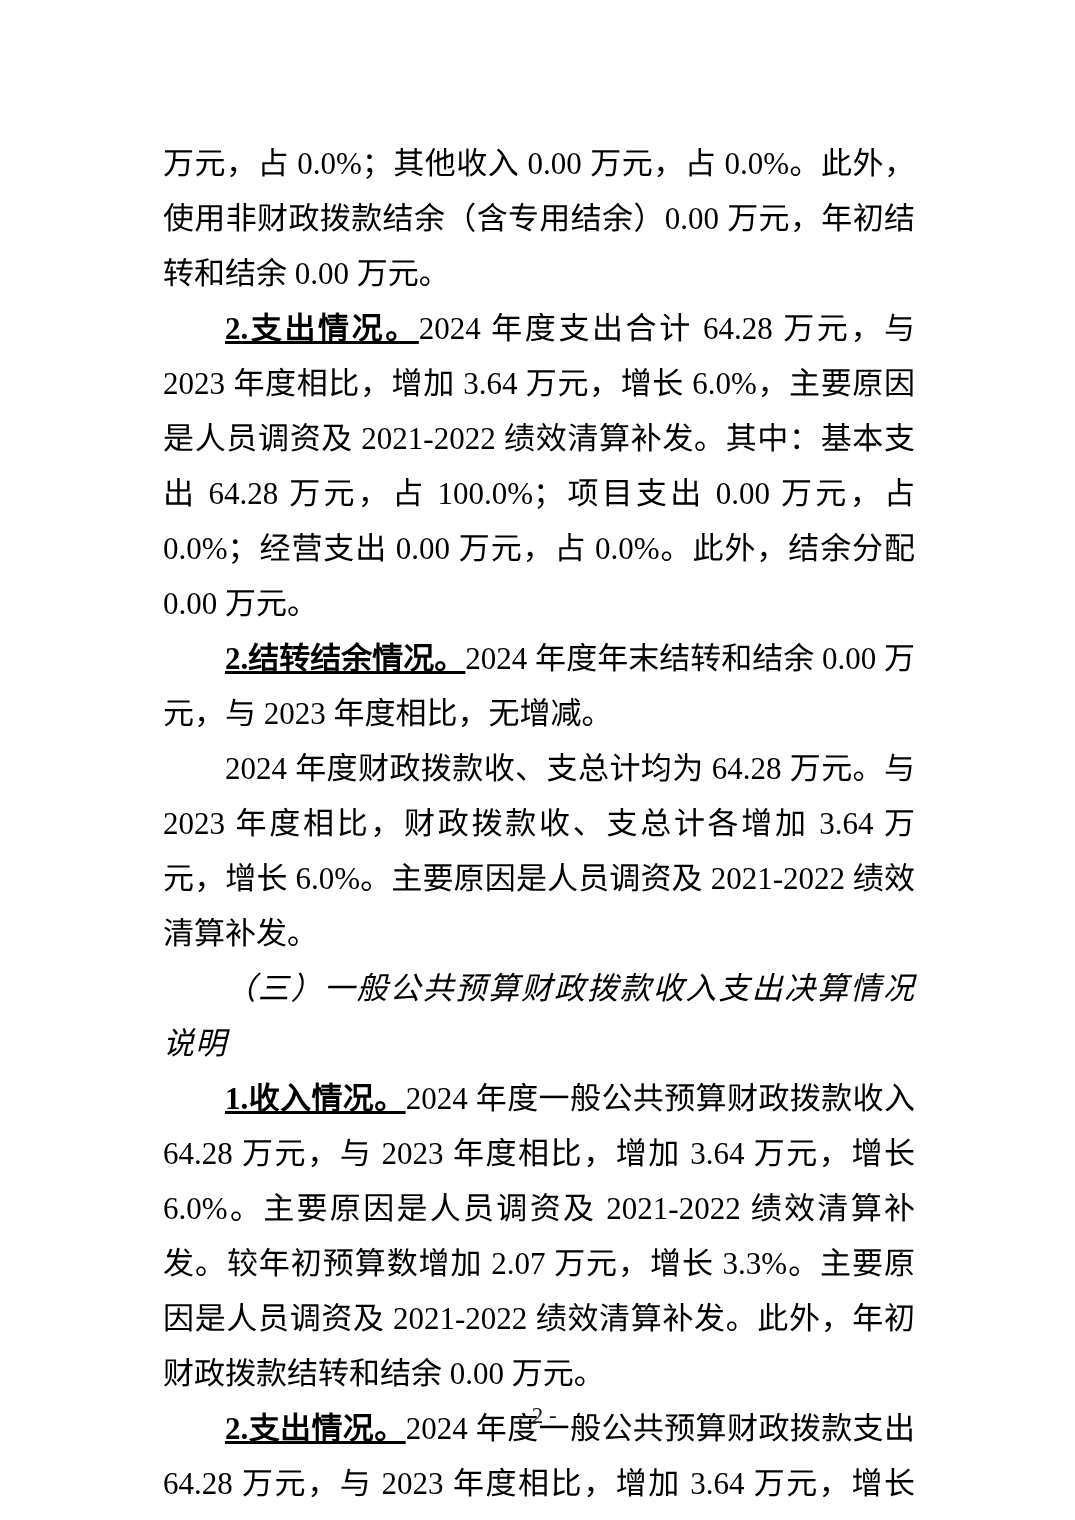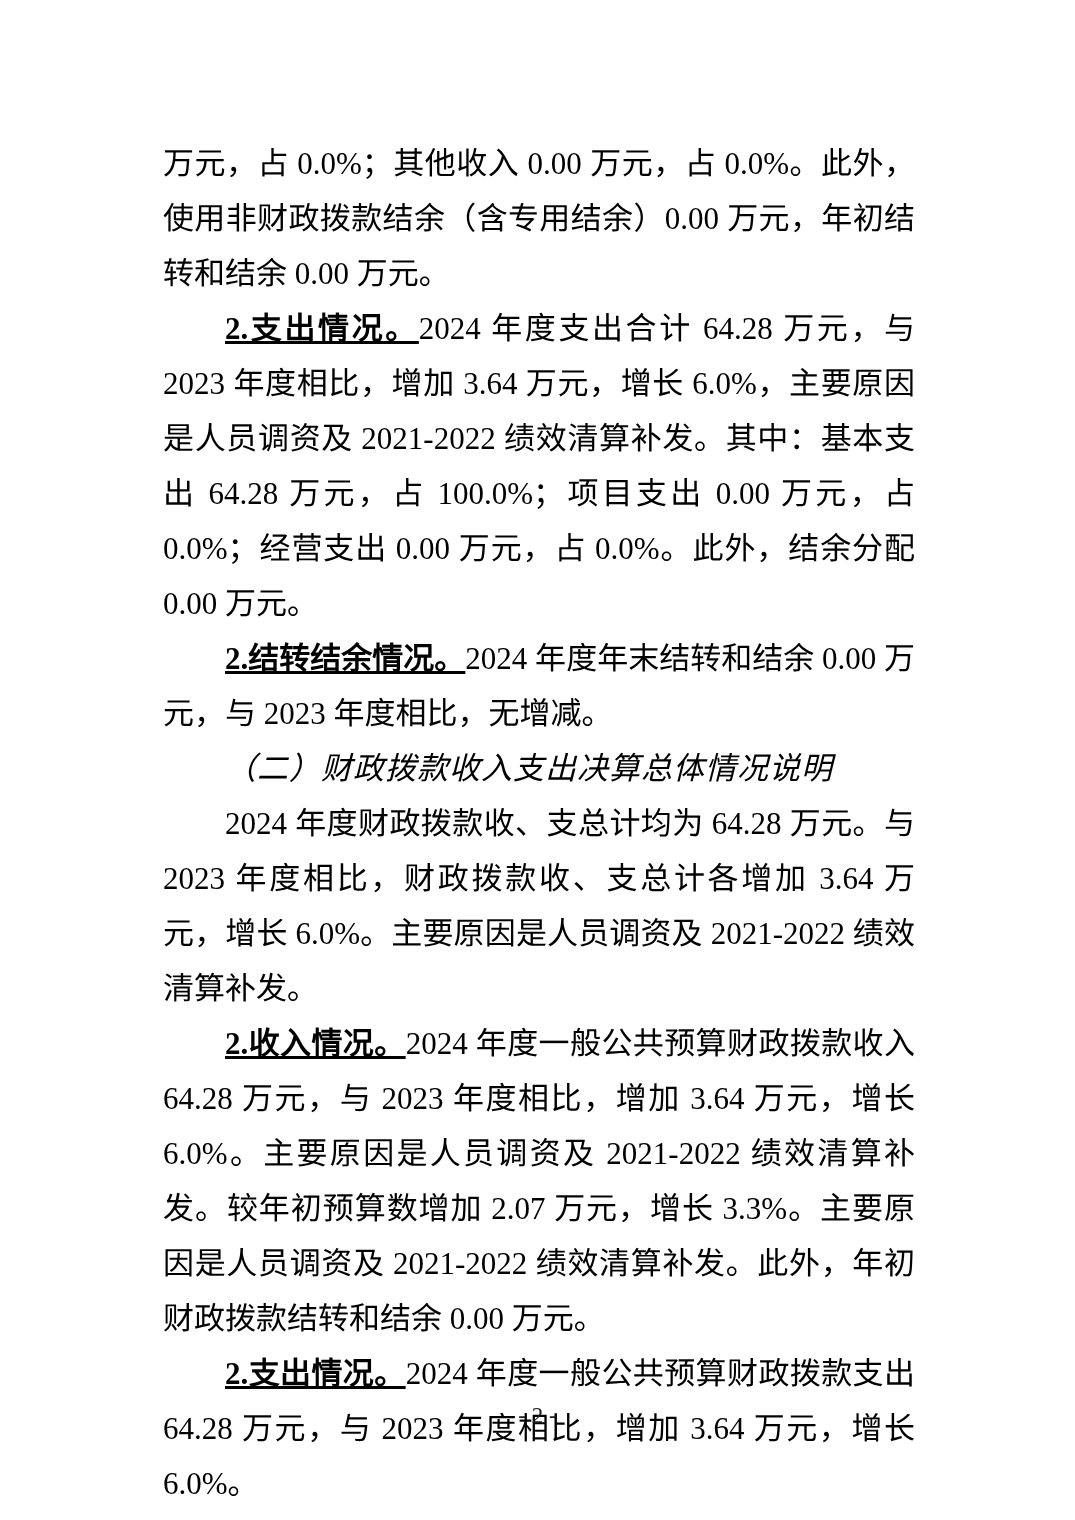"（二）财政拨款收入支出决算总体情况说明" p.para { html: <p> <span>（二）财政拨款收入支出决算总体情况说明</span> </p> -> none }
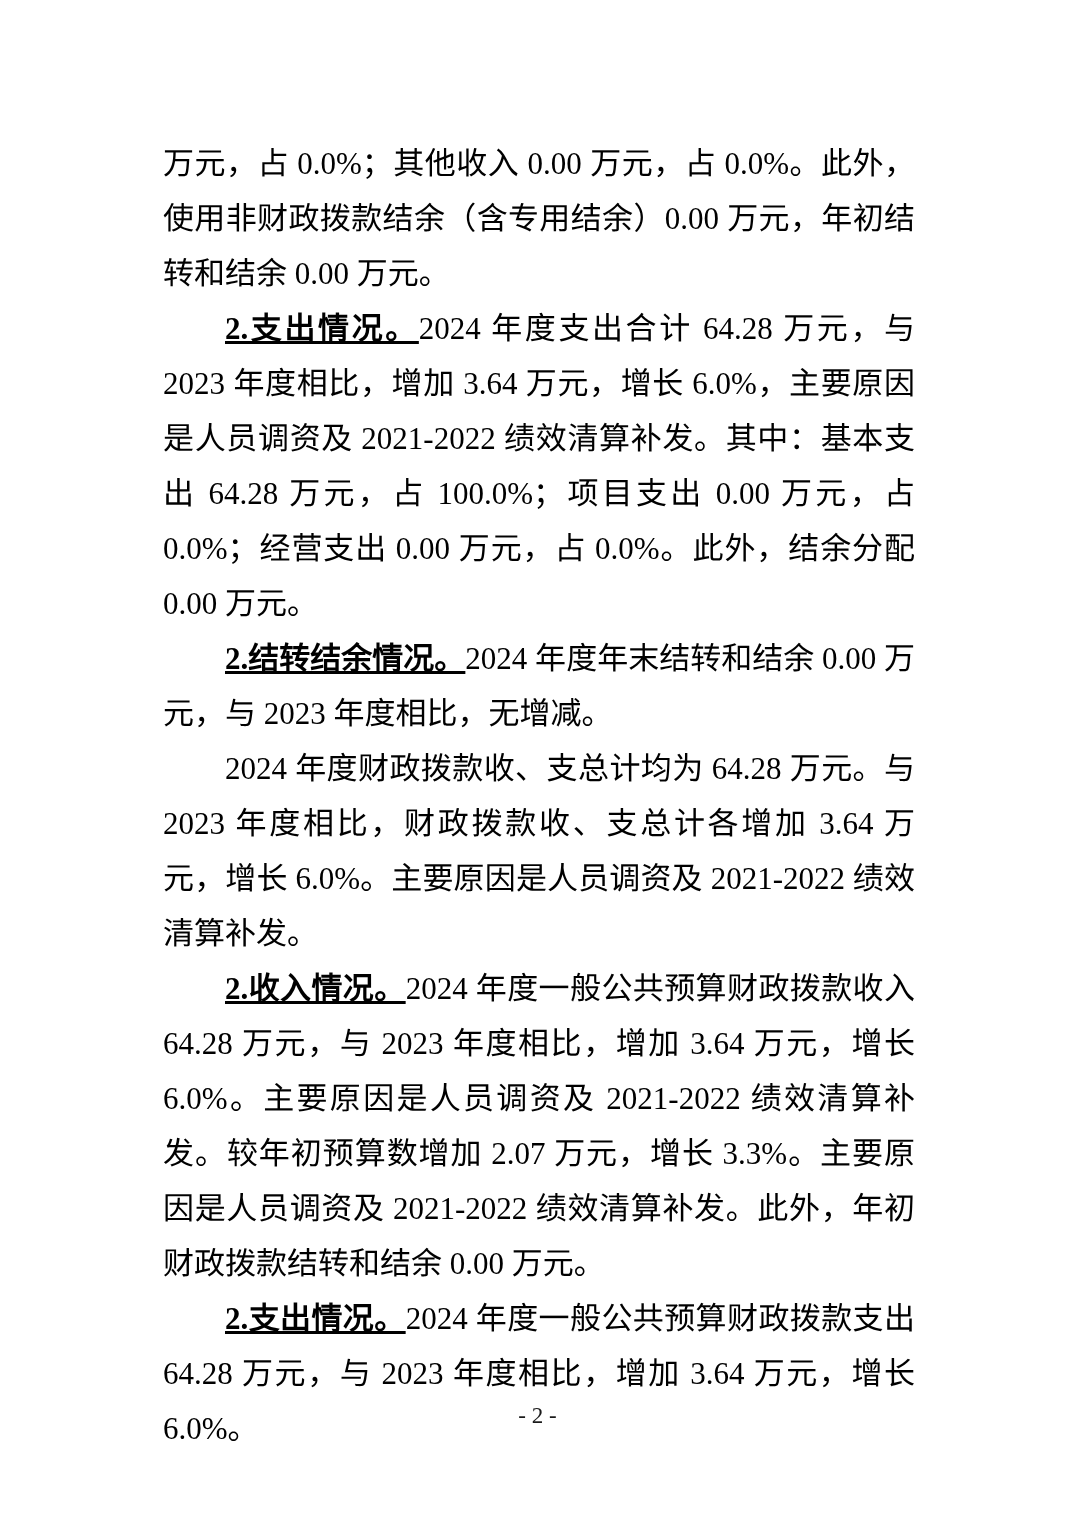"（三）一般公共预算财政拨款收入支出决算情况说明" p.para { html: none -> <p> <span>（三）一般公共预算财政拨款收入支出决算情况说明</span> </p> }
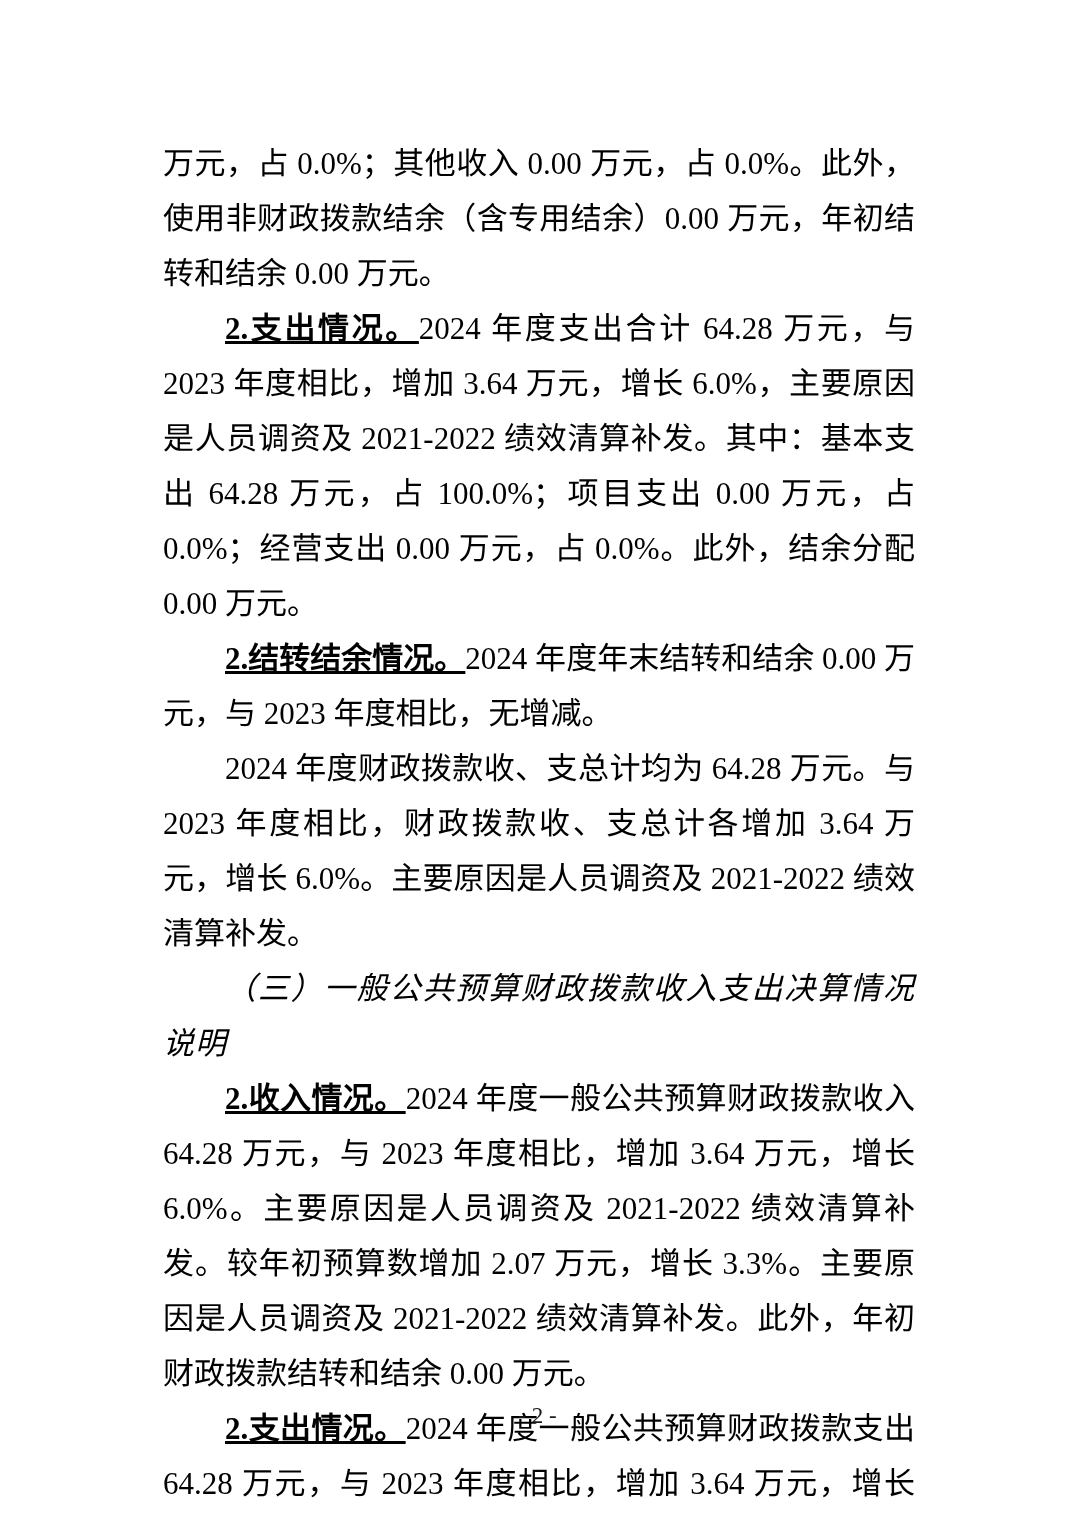"2.收入情况。" span.lead { text: 2 -> 1 }
